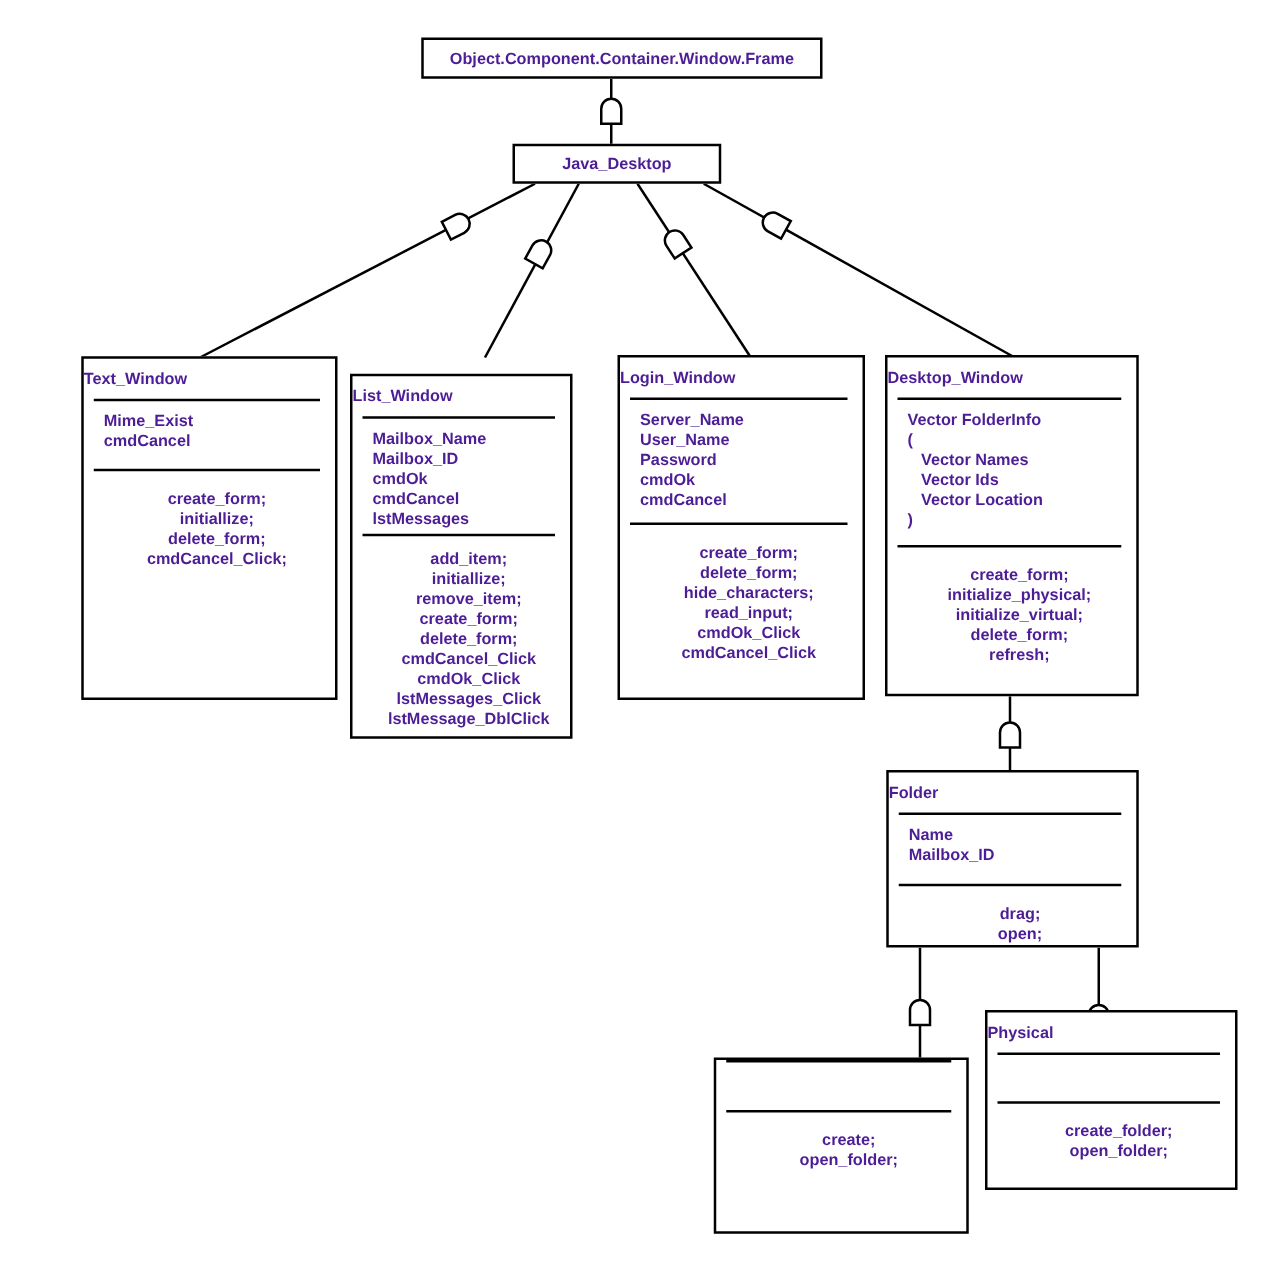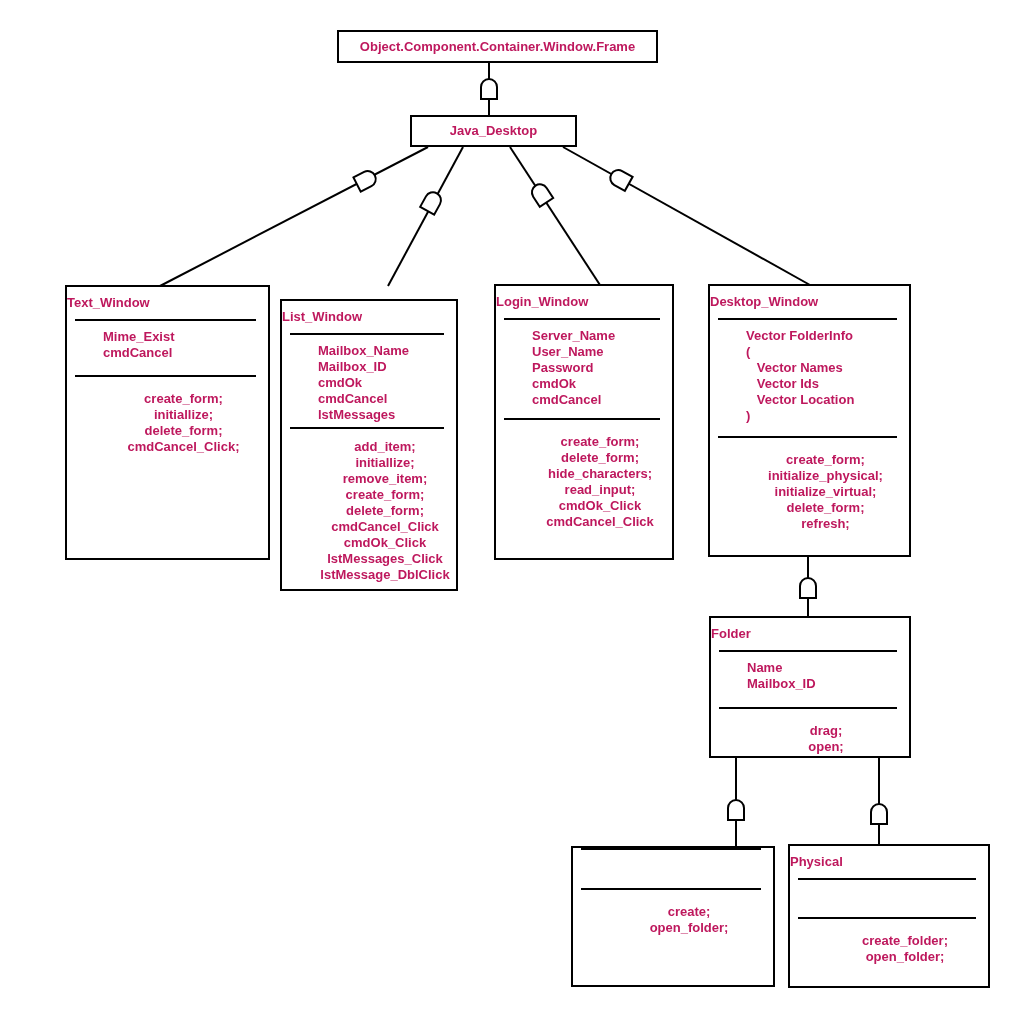"Object.Component.Container.Window.Frame" .stage { color: #be185d -> #4c1d95 }
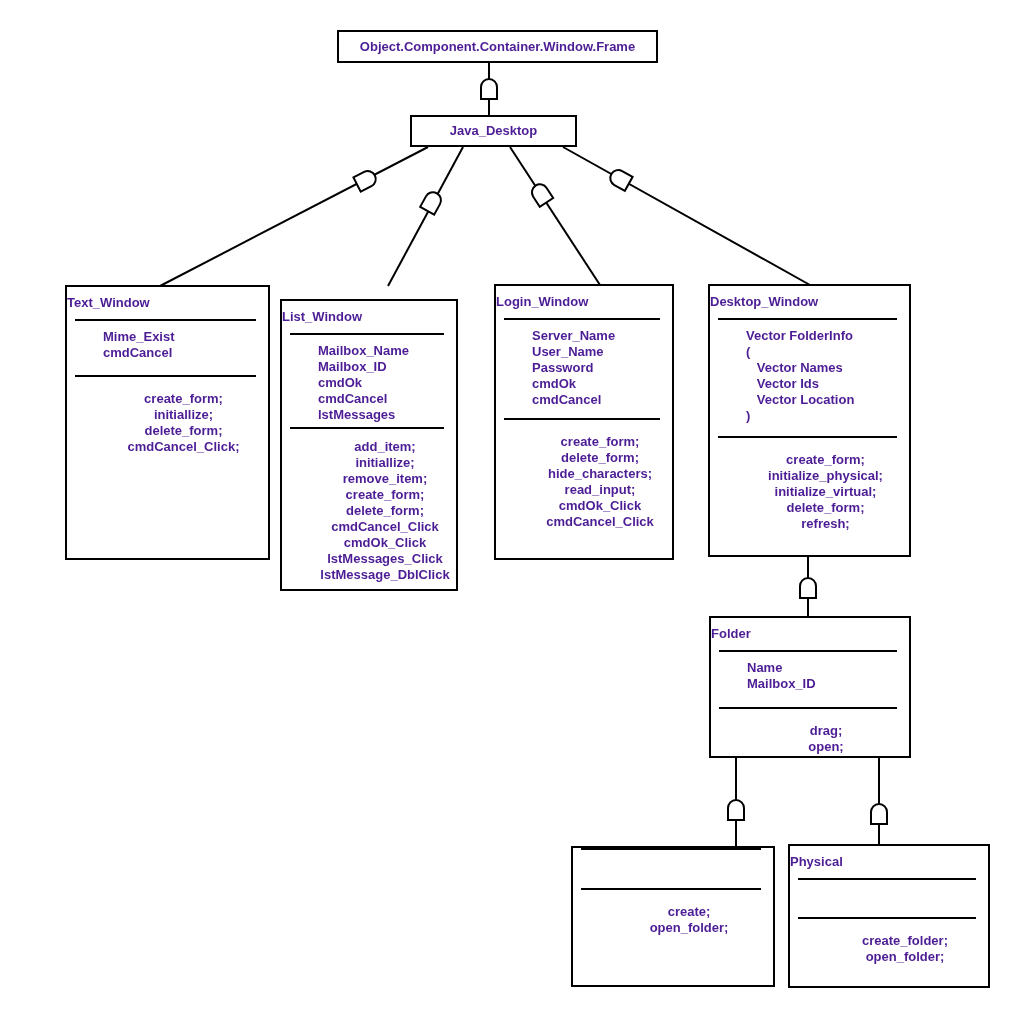"Login_Window" div.cbox { width: 180px -> 198px }
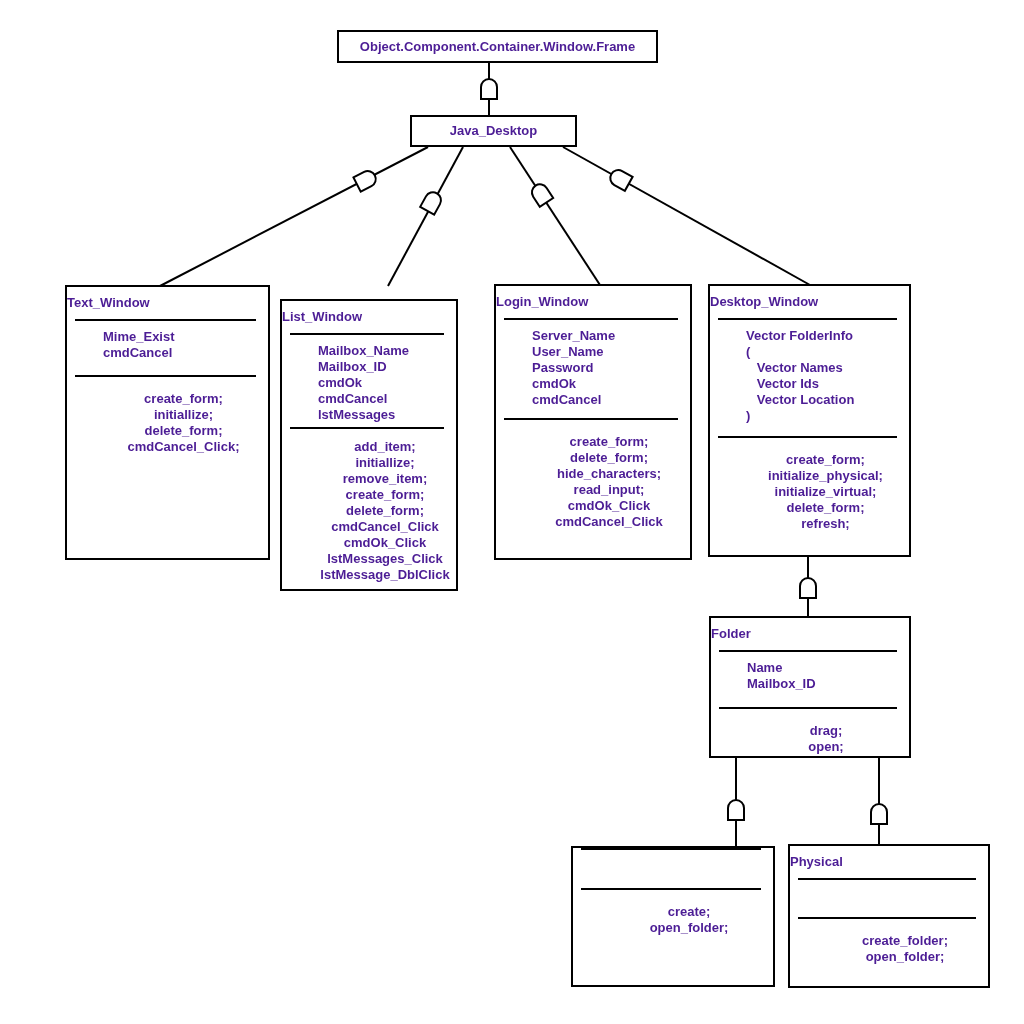"Mime_Exist" .members { padding: 8px 4px 0 36px -> 8px 4px 0 16px }
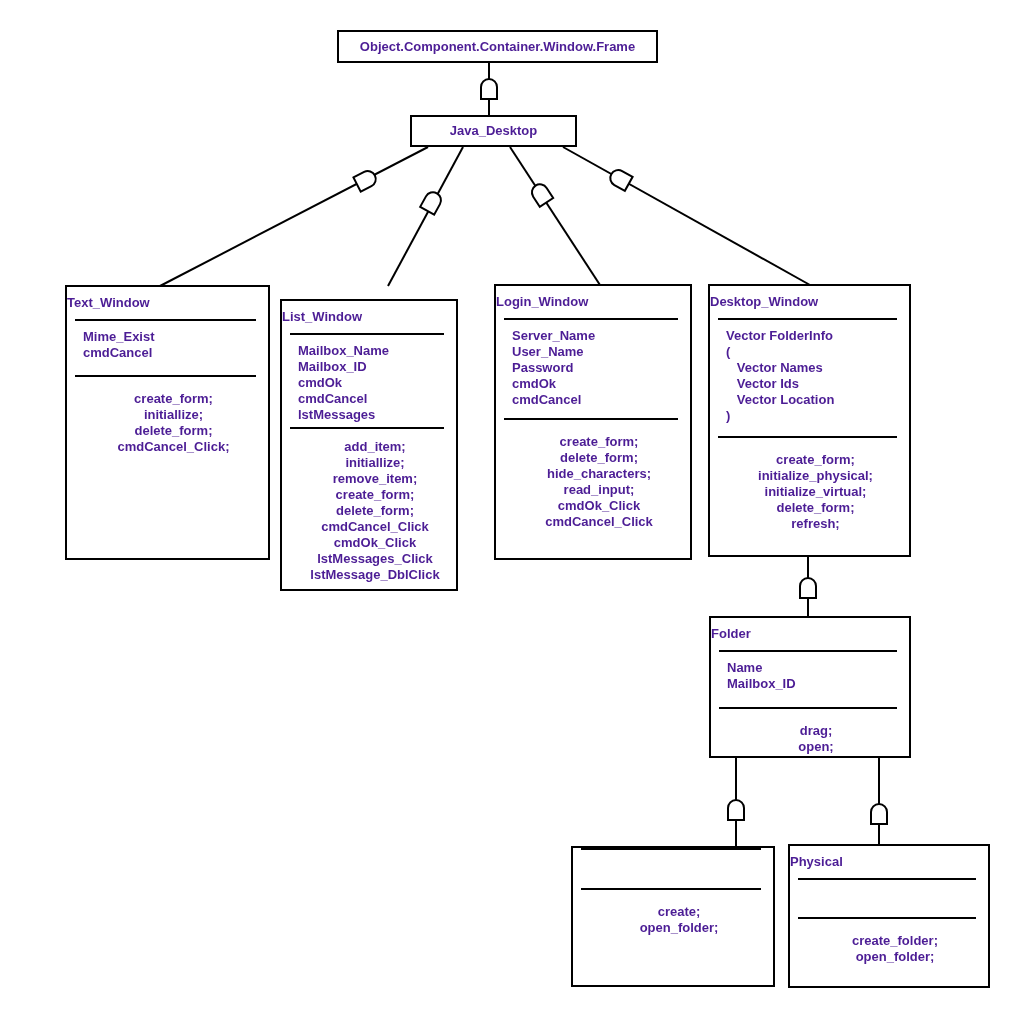"Physical" div.cbox { top: 844px -> 808px }
